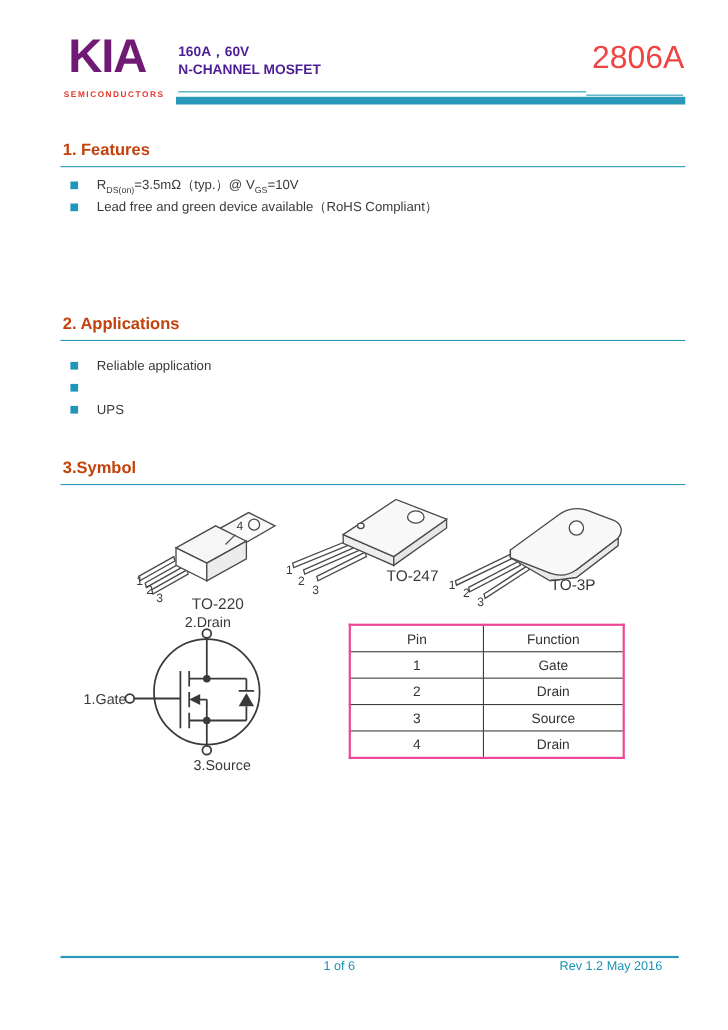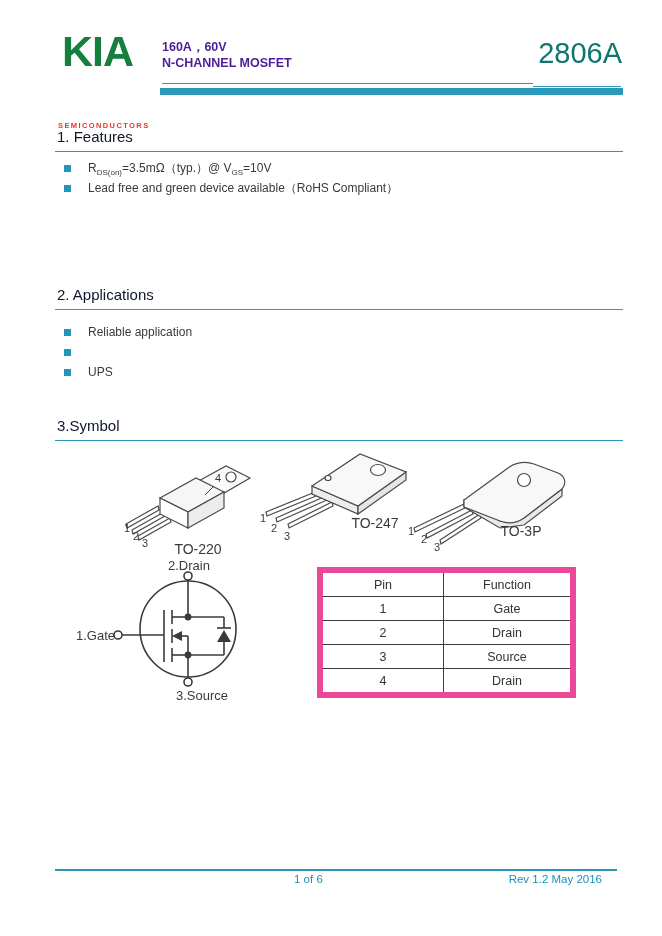"KIA" .logo { color: #15803d -> #701a75 }
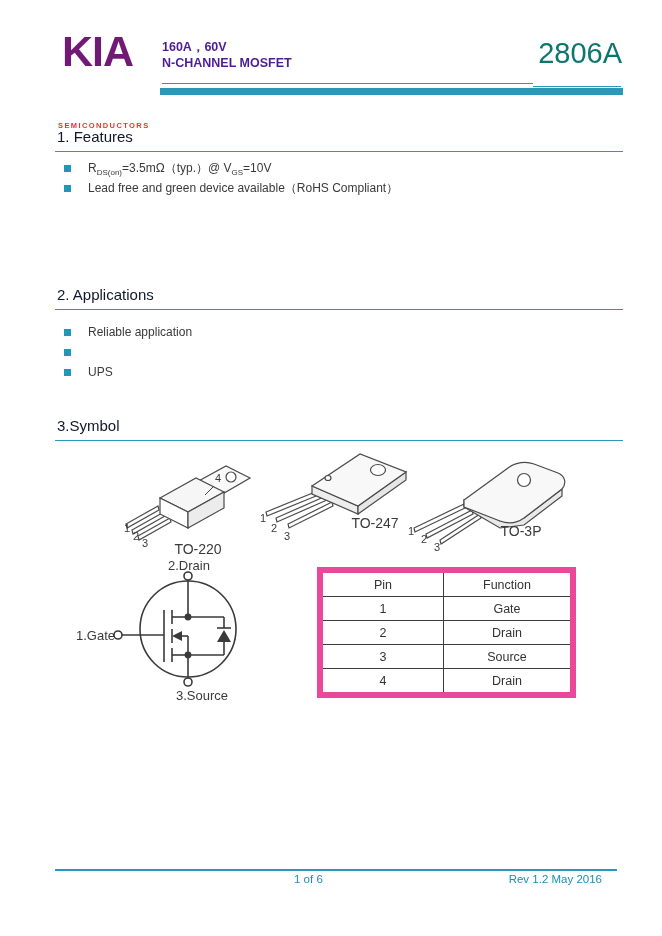"2806A" .part-number { color: #0f766e -> #ef4444 }
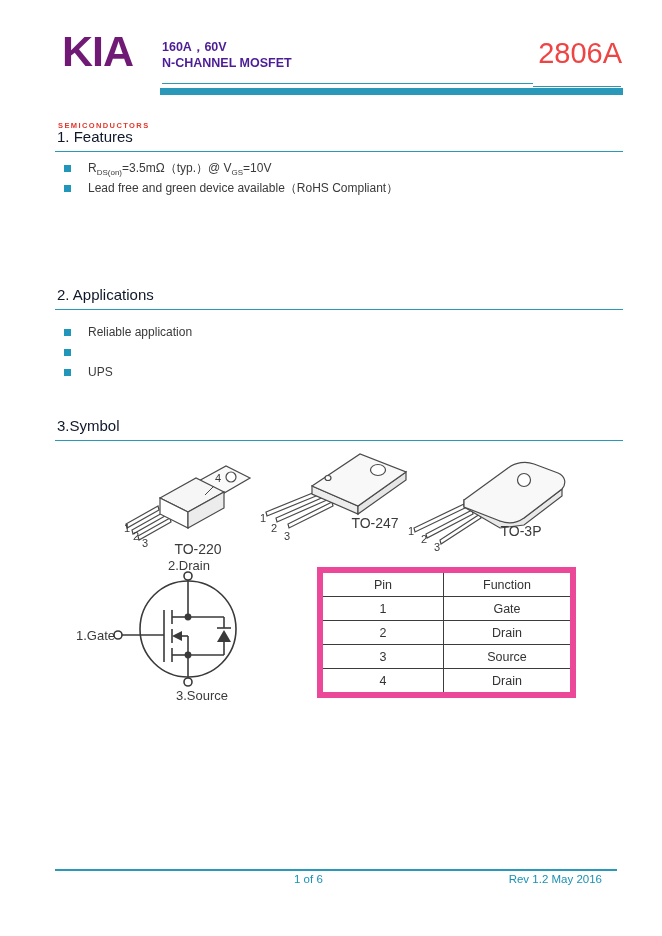"SEMICONDUCTORS" .logo-sub { margin-top: 40px -> none }
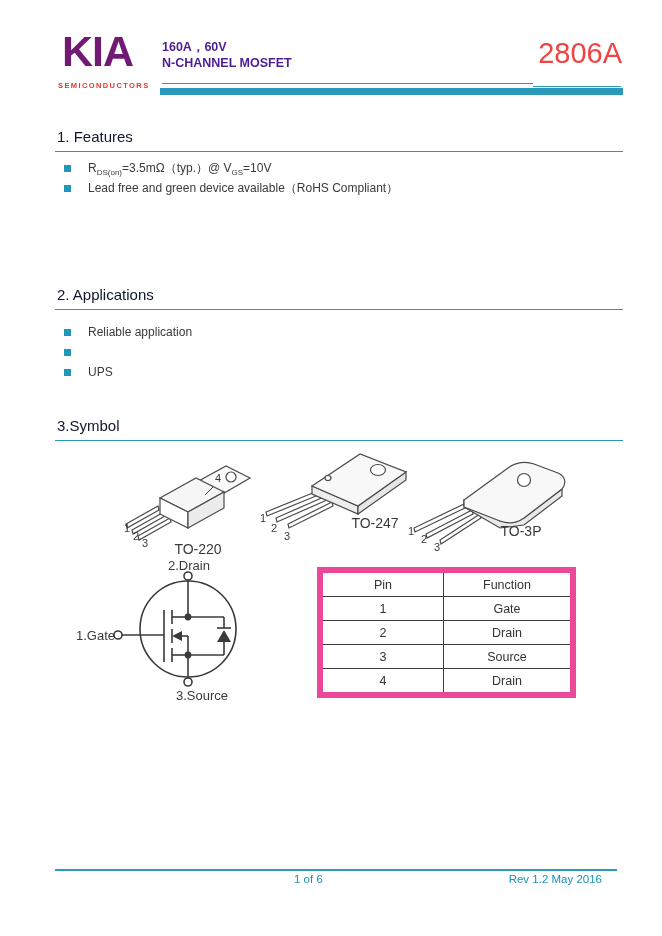"1. Features" .section-heading { color: #0f172a -> #c2410c; font-weight: 400 -> 700 }
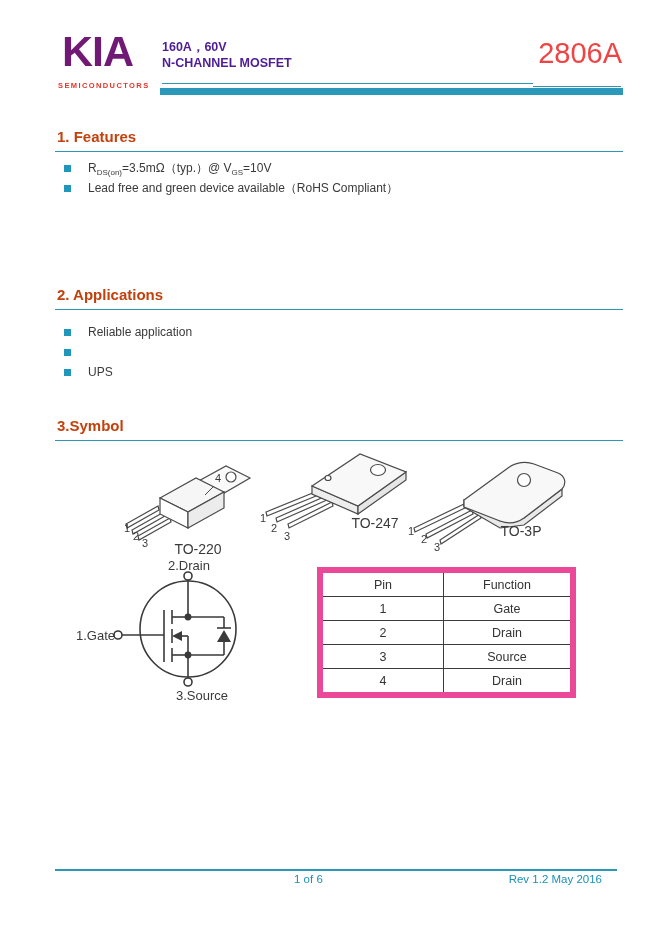"Pin" .pin-table { border: 6px solid #ec4899 -> 2px solid #ec4899 }
